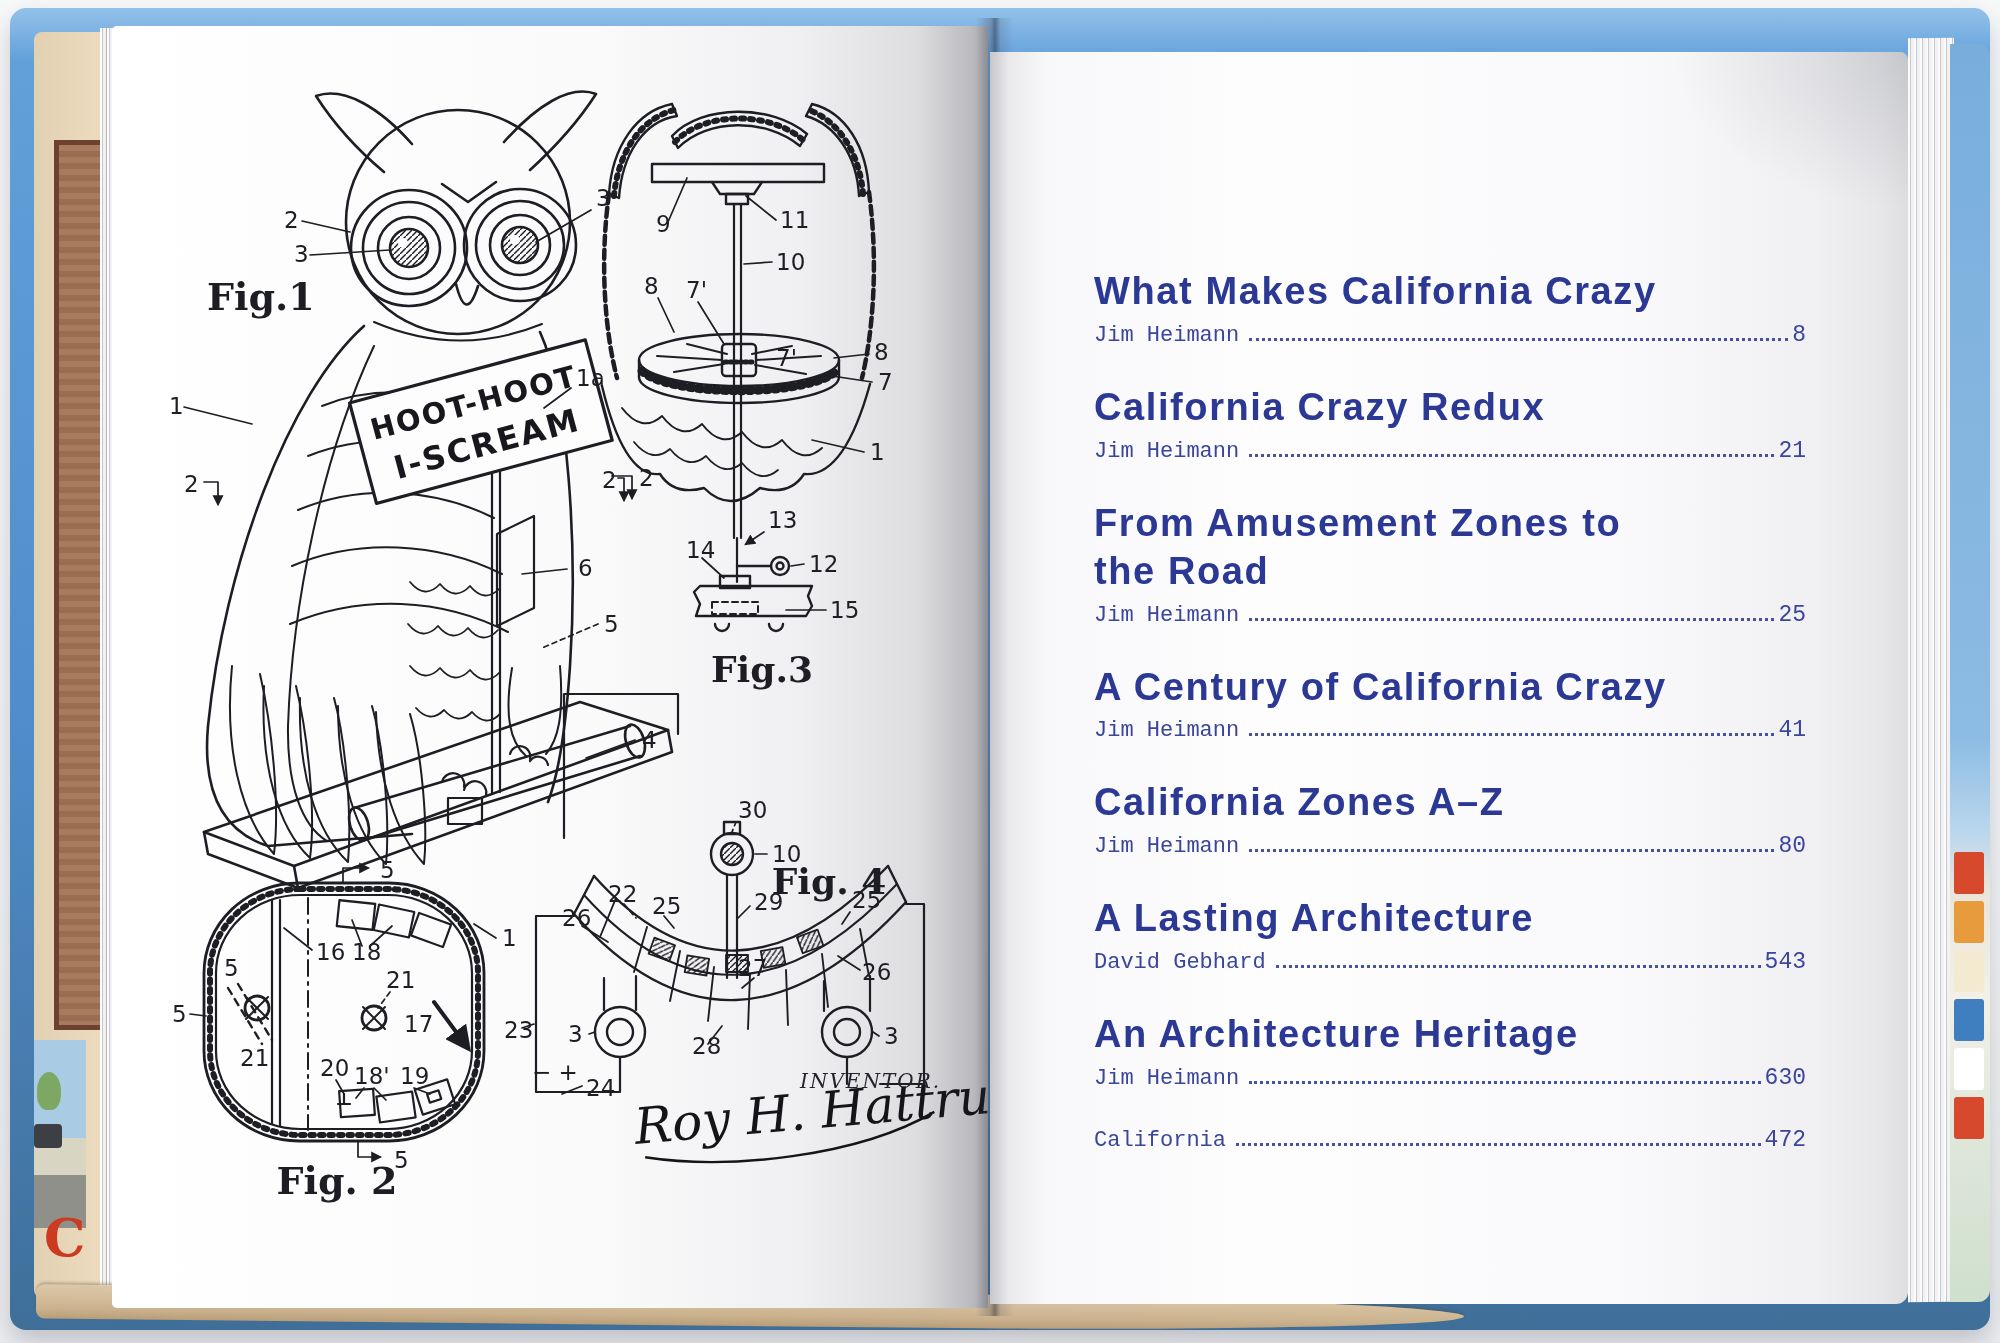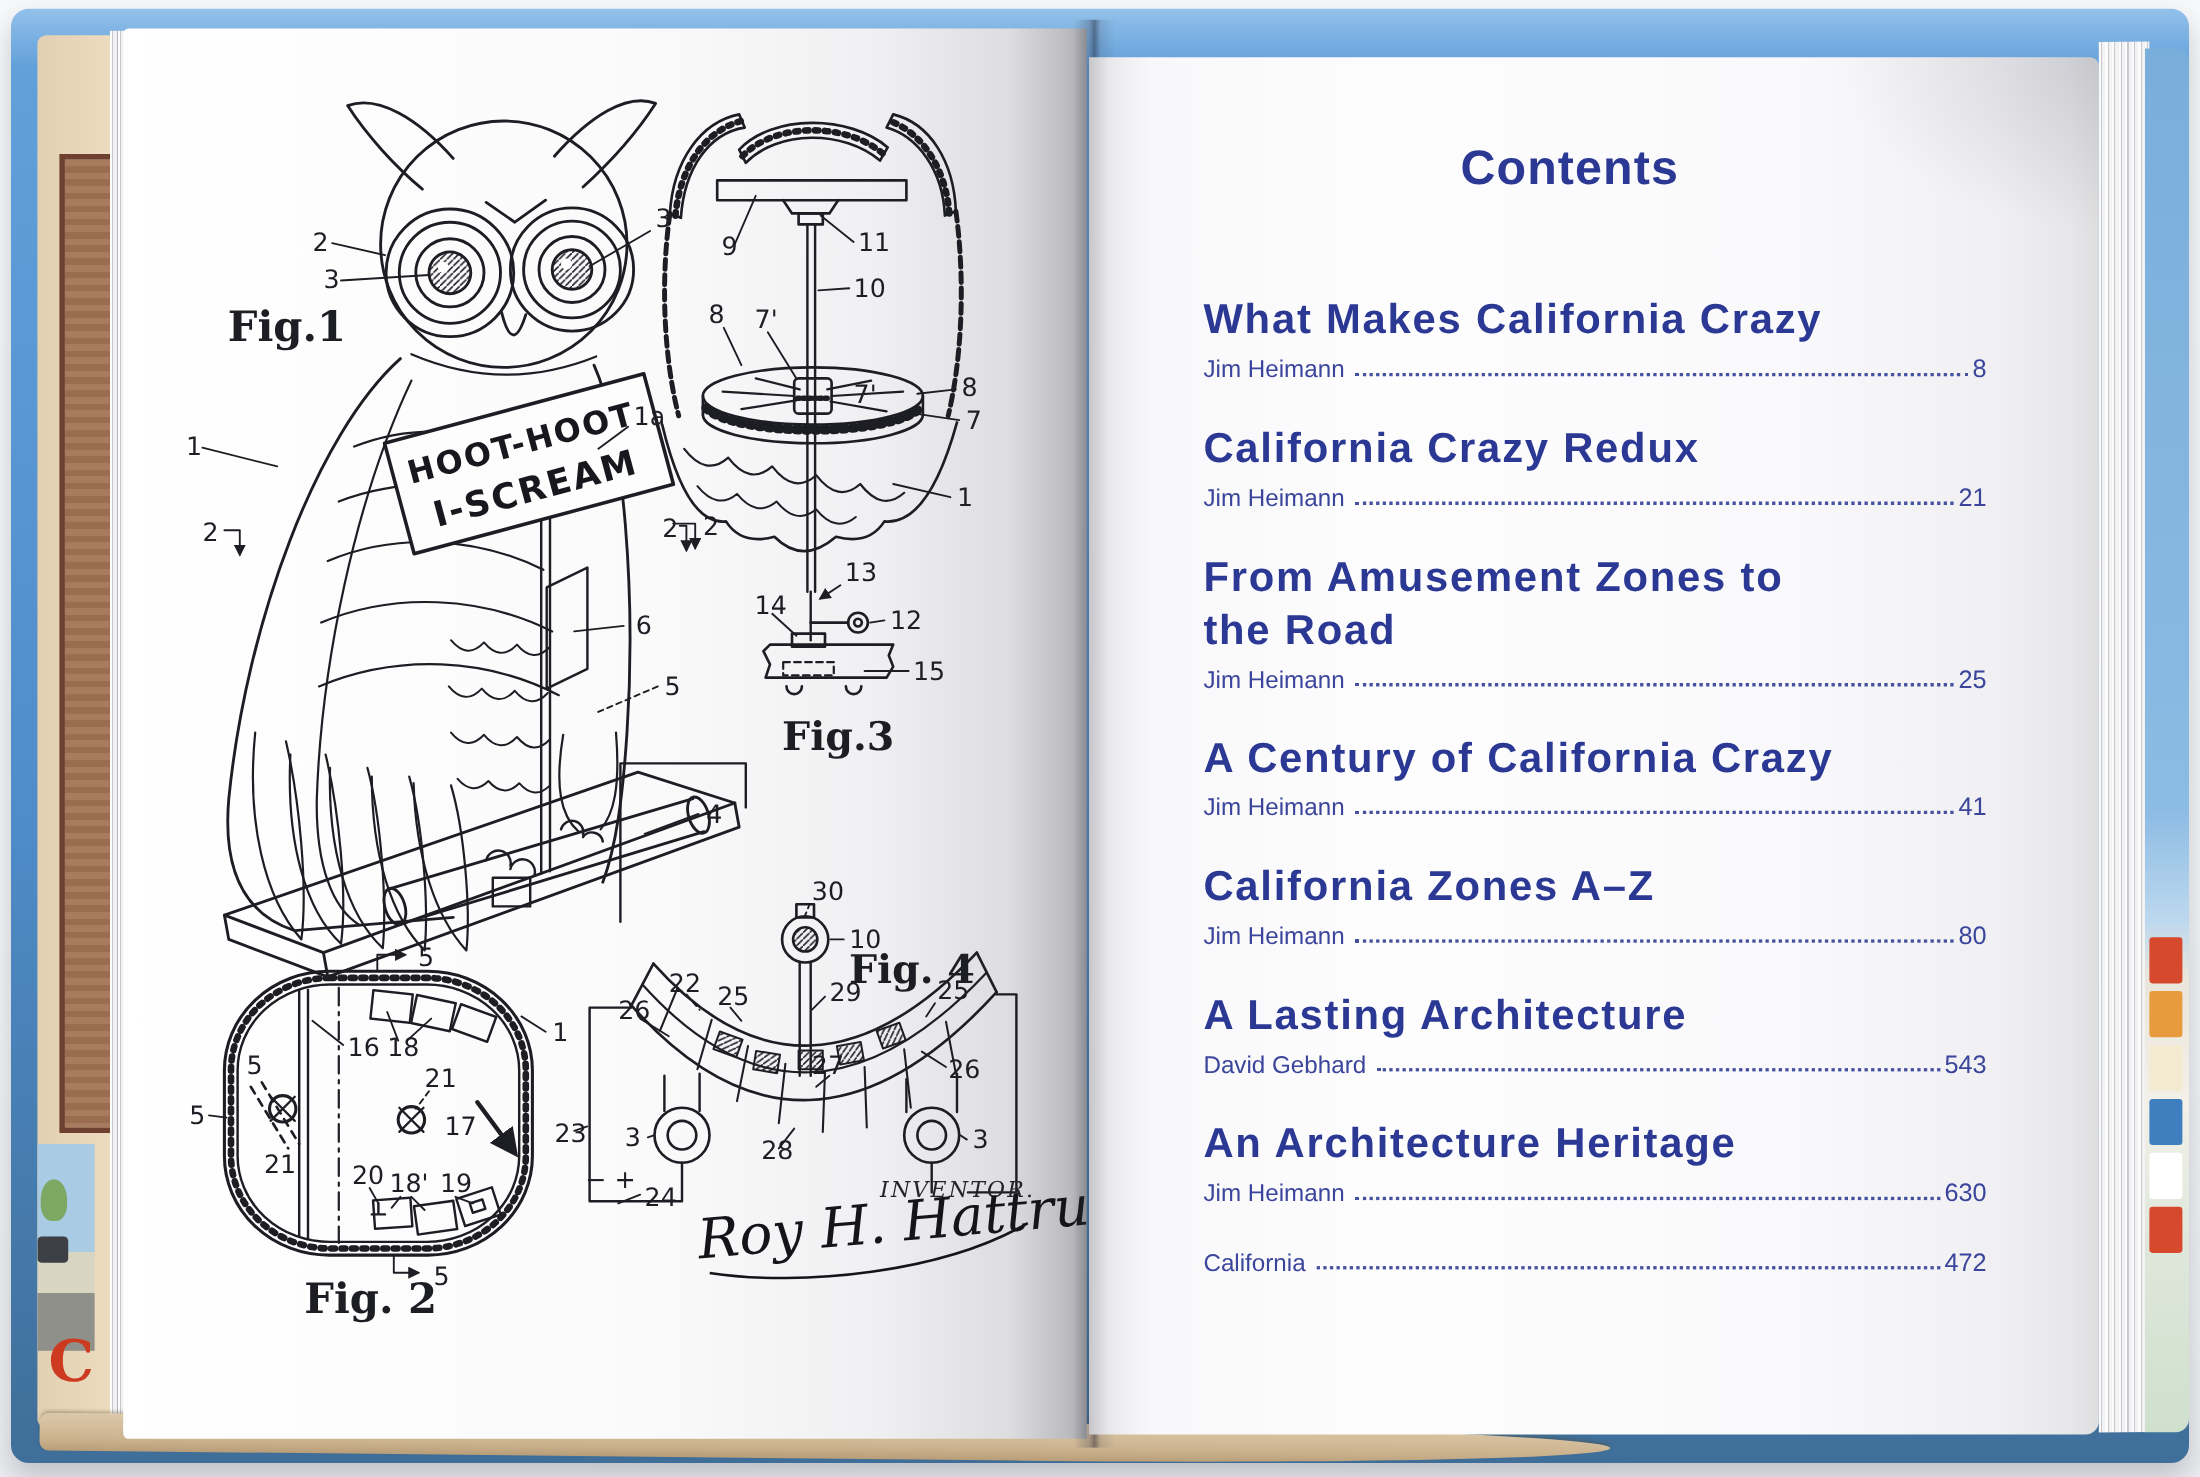"Contents" div.toc-title { html: <div>Contents</div> -> none }
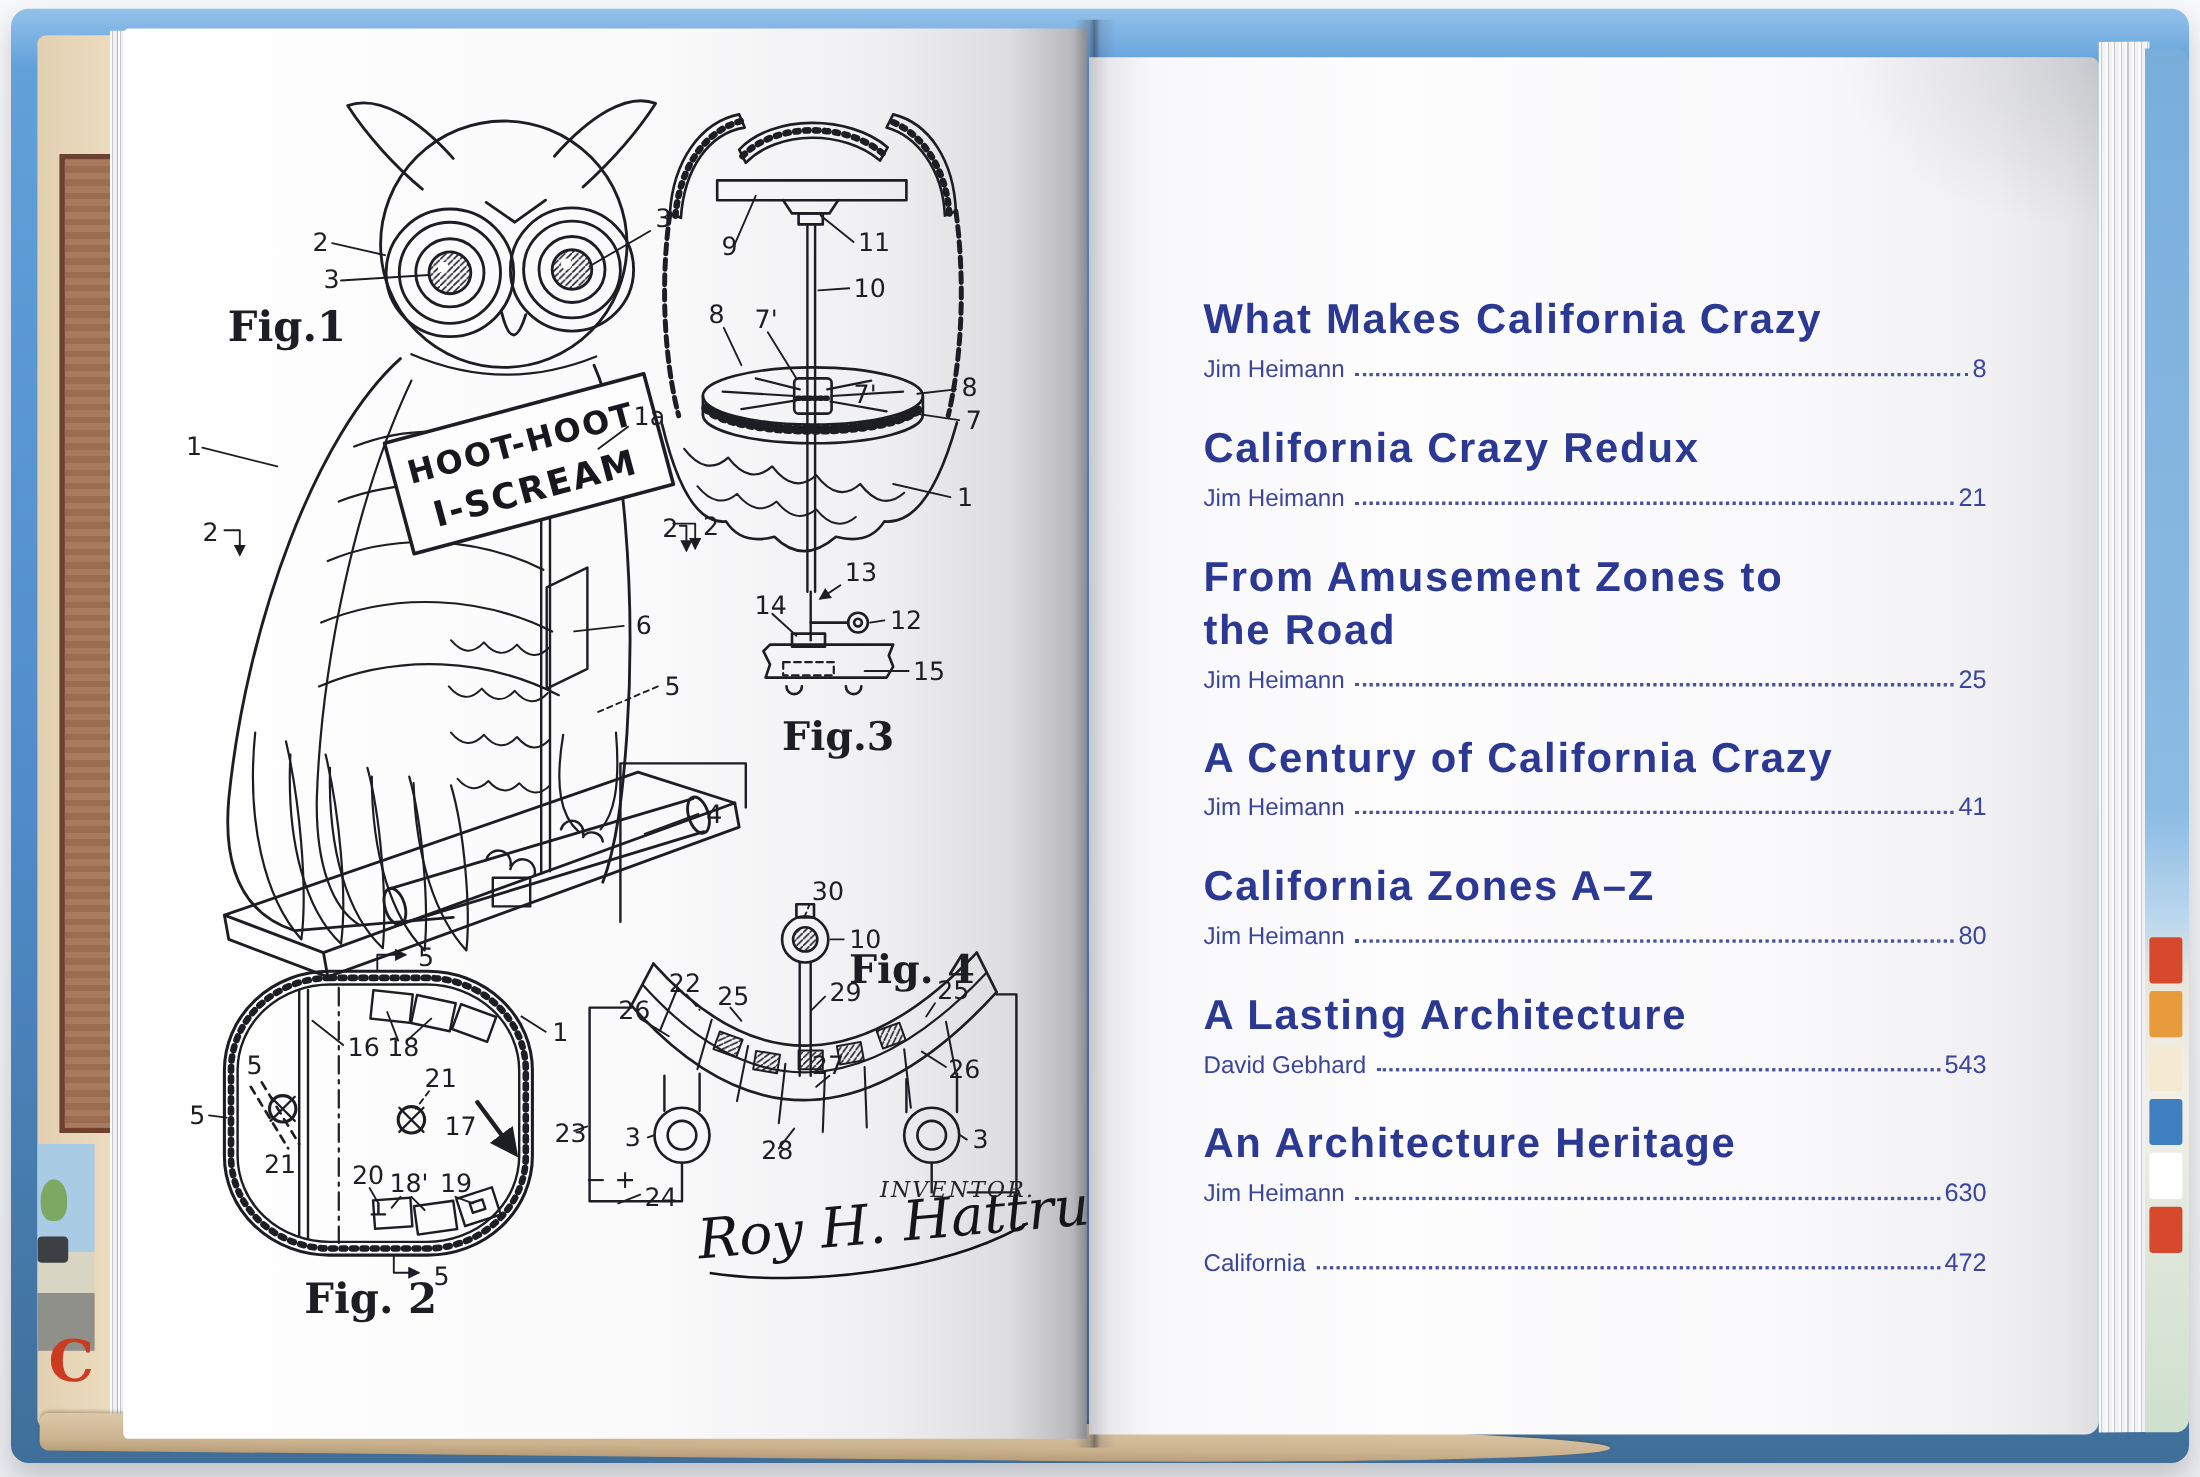"Jim Heimann" .author-row { font-family: Liberation Sans, sans-serif -> Liberation Mono, monospace }
